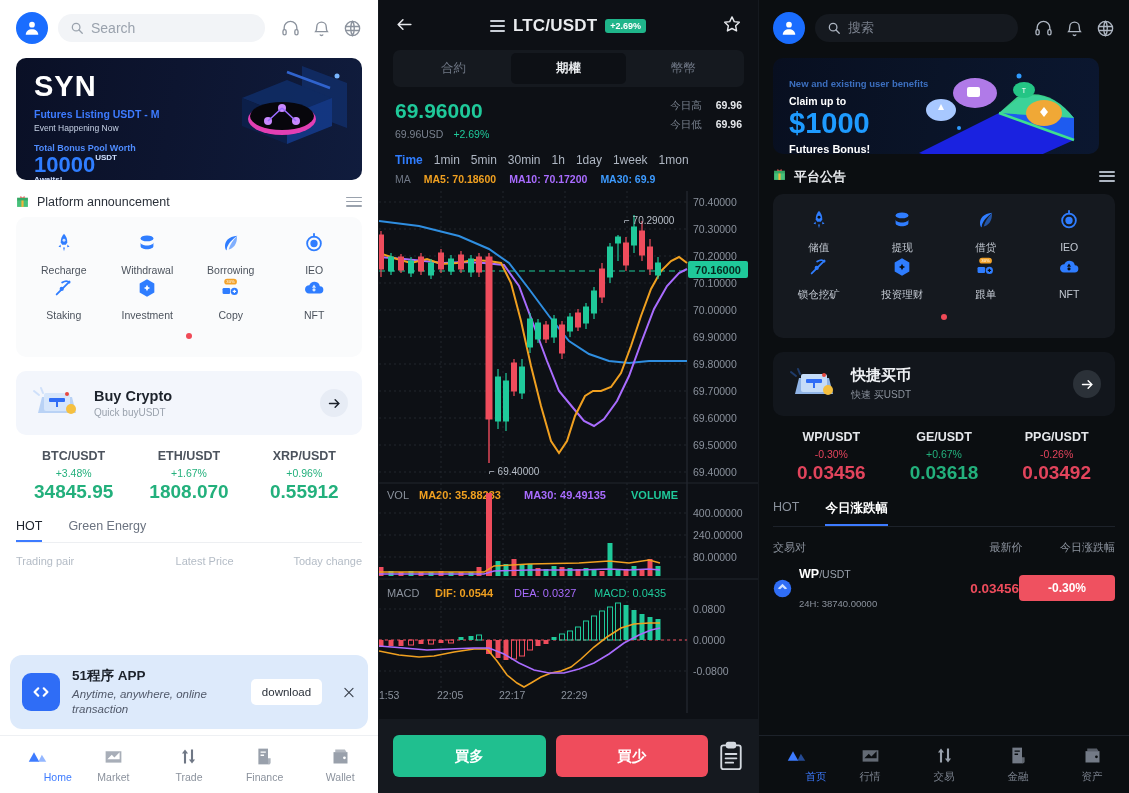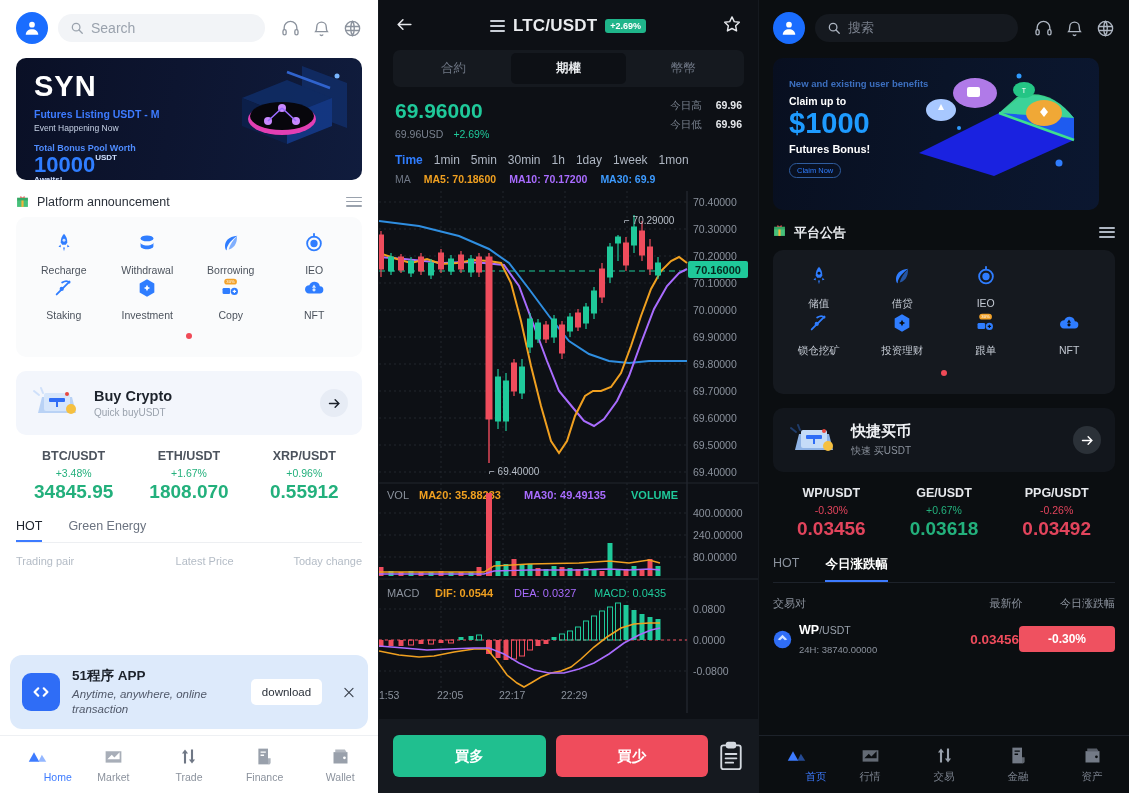"New and existing user benefits" .r-banner { height: 152px -> 96px }
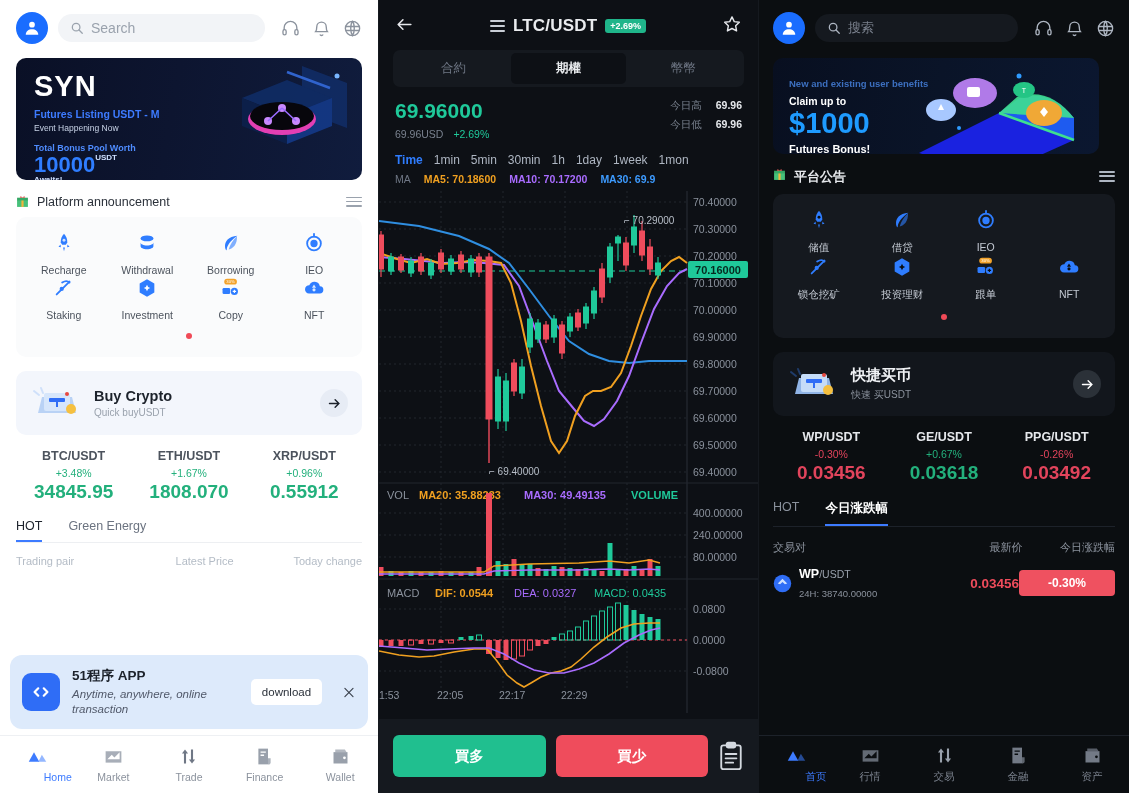"提现" div.gcell { html: none -> <div> <span> <svg> <ellipse></ellipse> <path></path> </svg> </span> <span>提现</span> </div> }
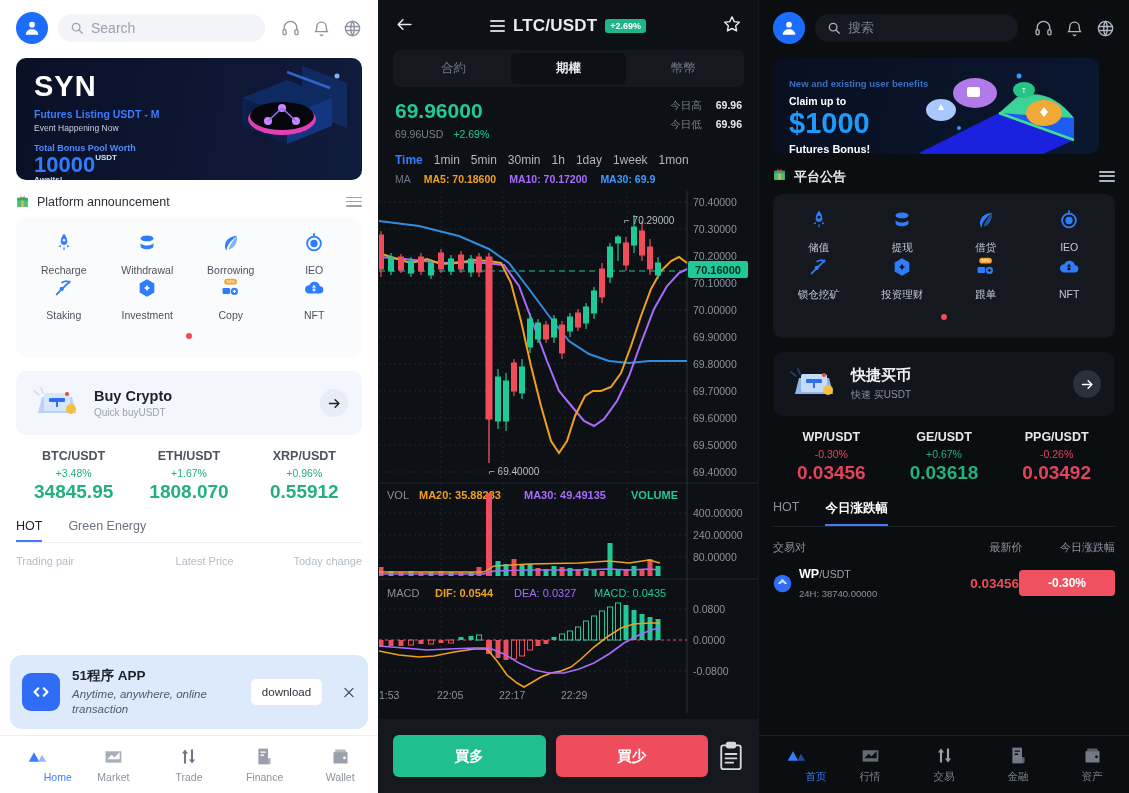"24H: 38740.00000" .r-row .vol24 { margin-top: 7px -> 17px }
